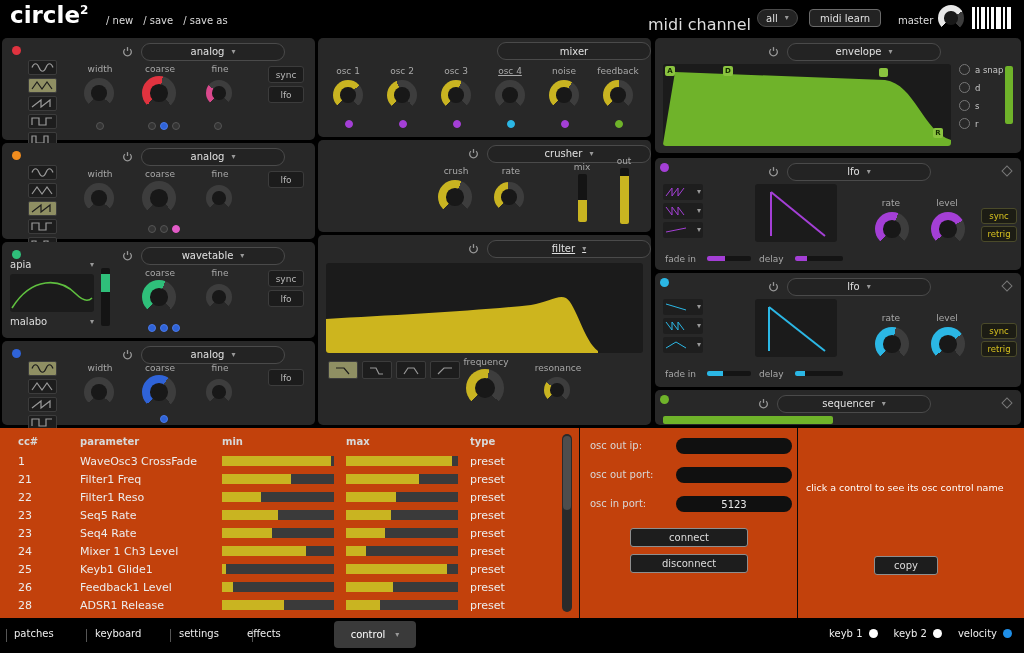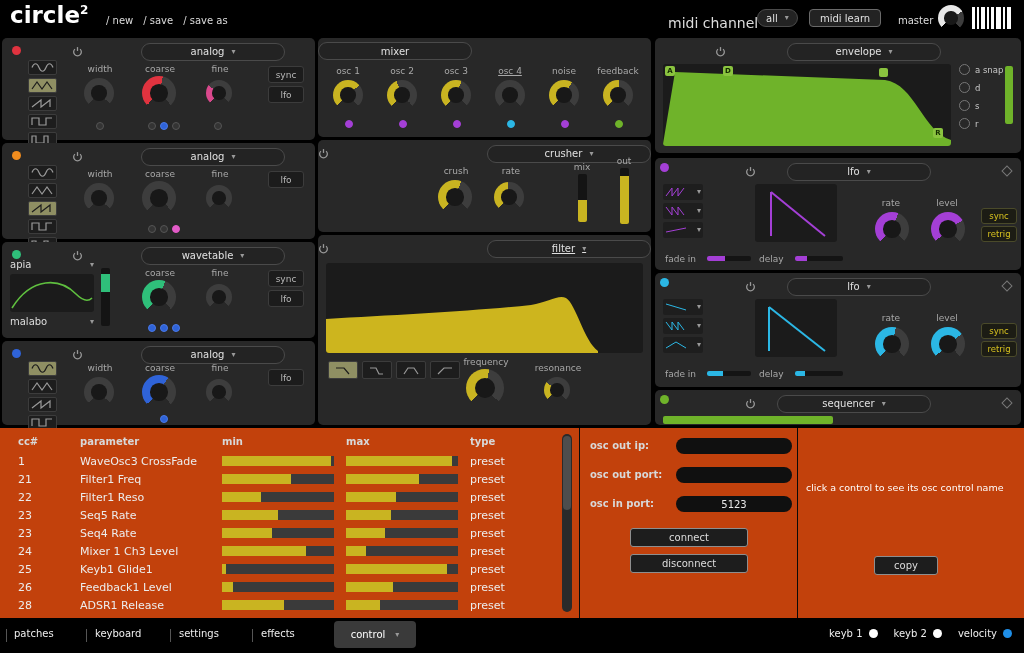"midi channel" span.abs { font-size: 14px -> 16px; left: 668px -> 648px }
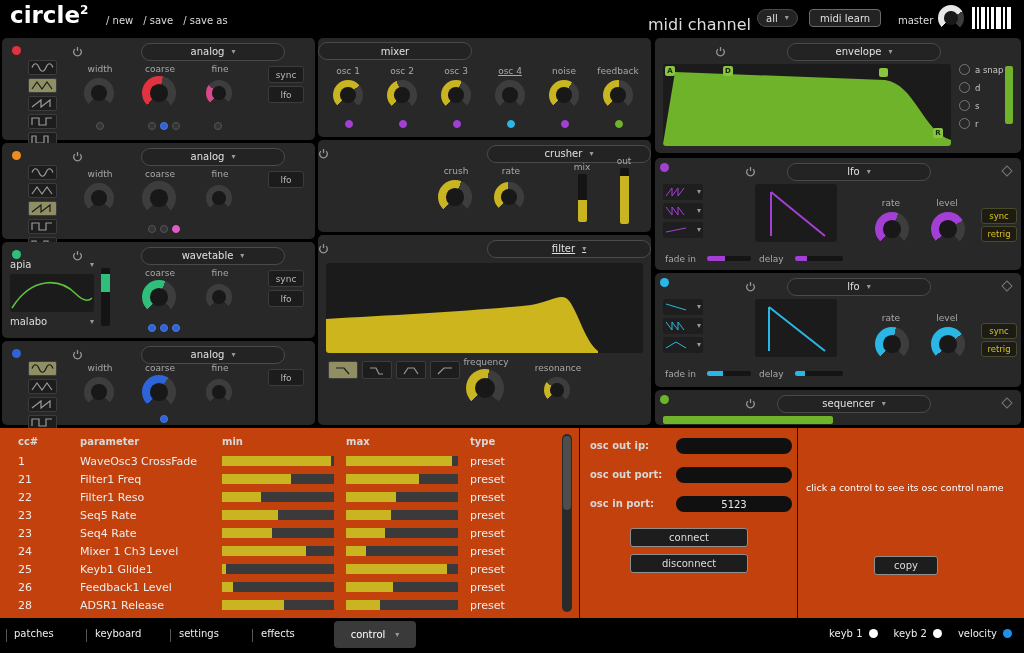"analog" .phead { justify-content: space-between -> flex-end }
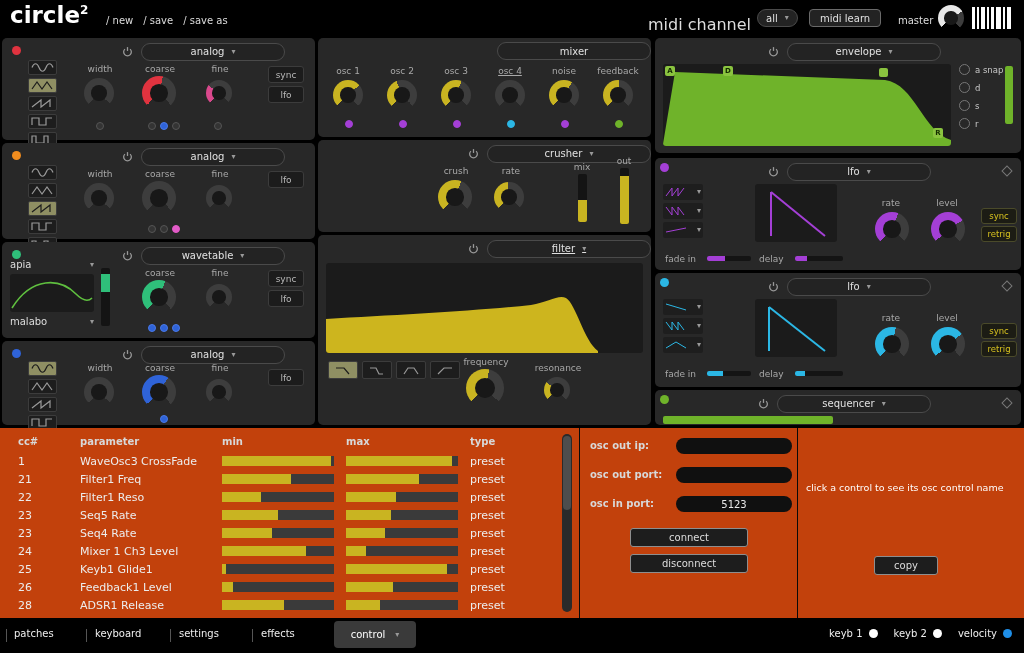"osc out ip:" .netlabel { font-weight: bold -> normal }
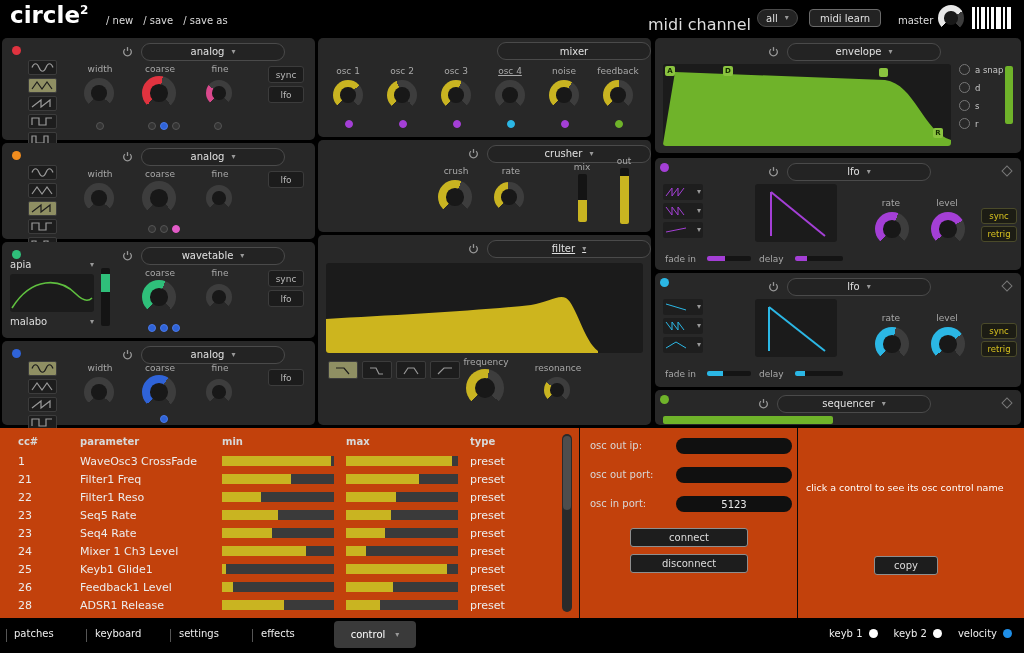"effects" span.tab { left: 261px -> 247px }
